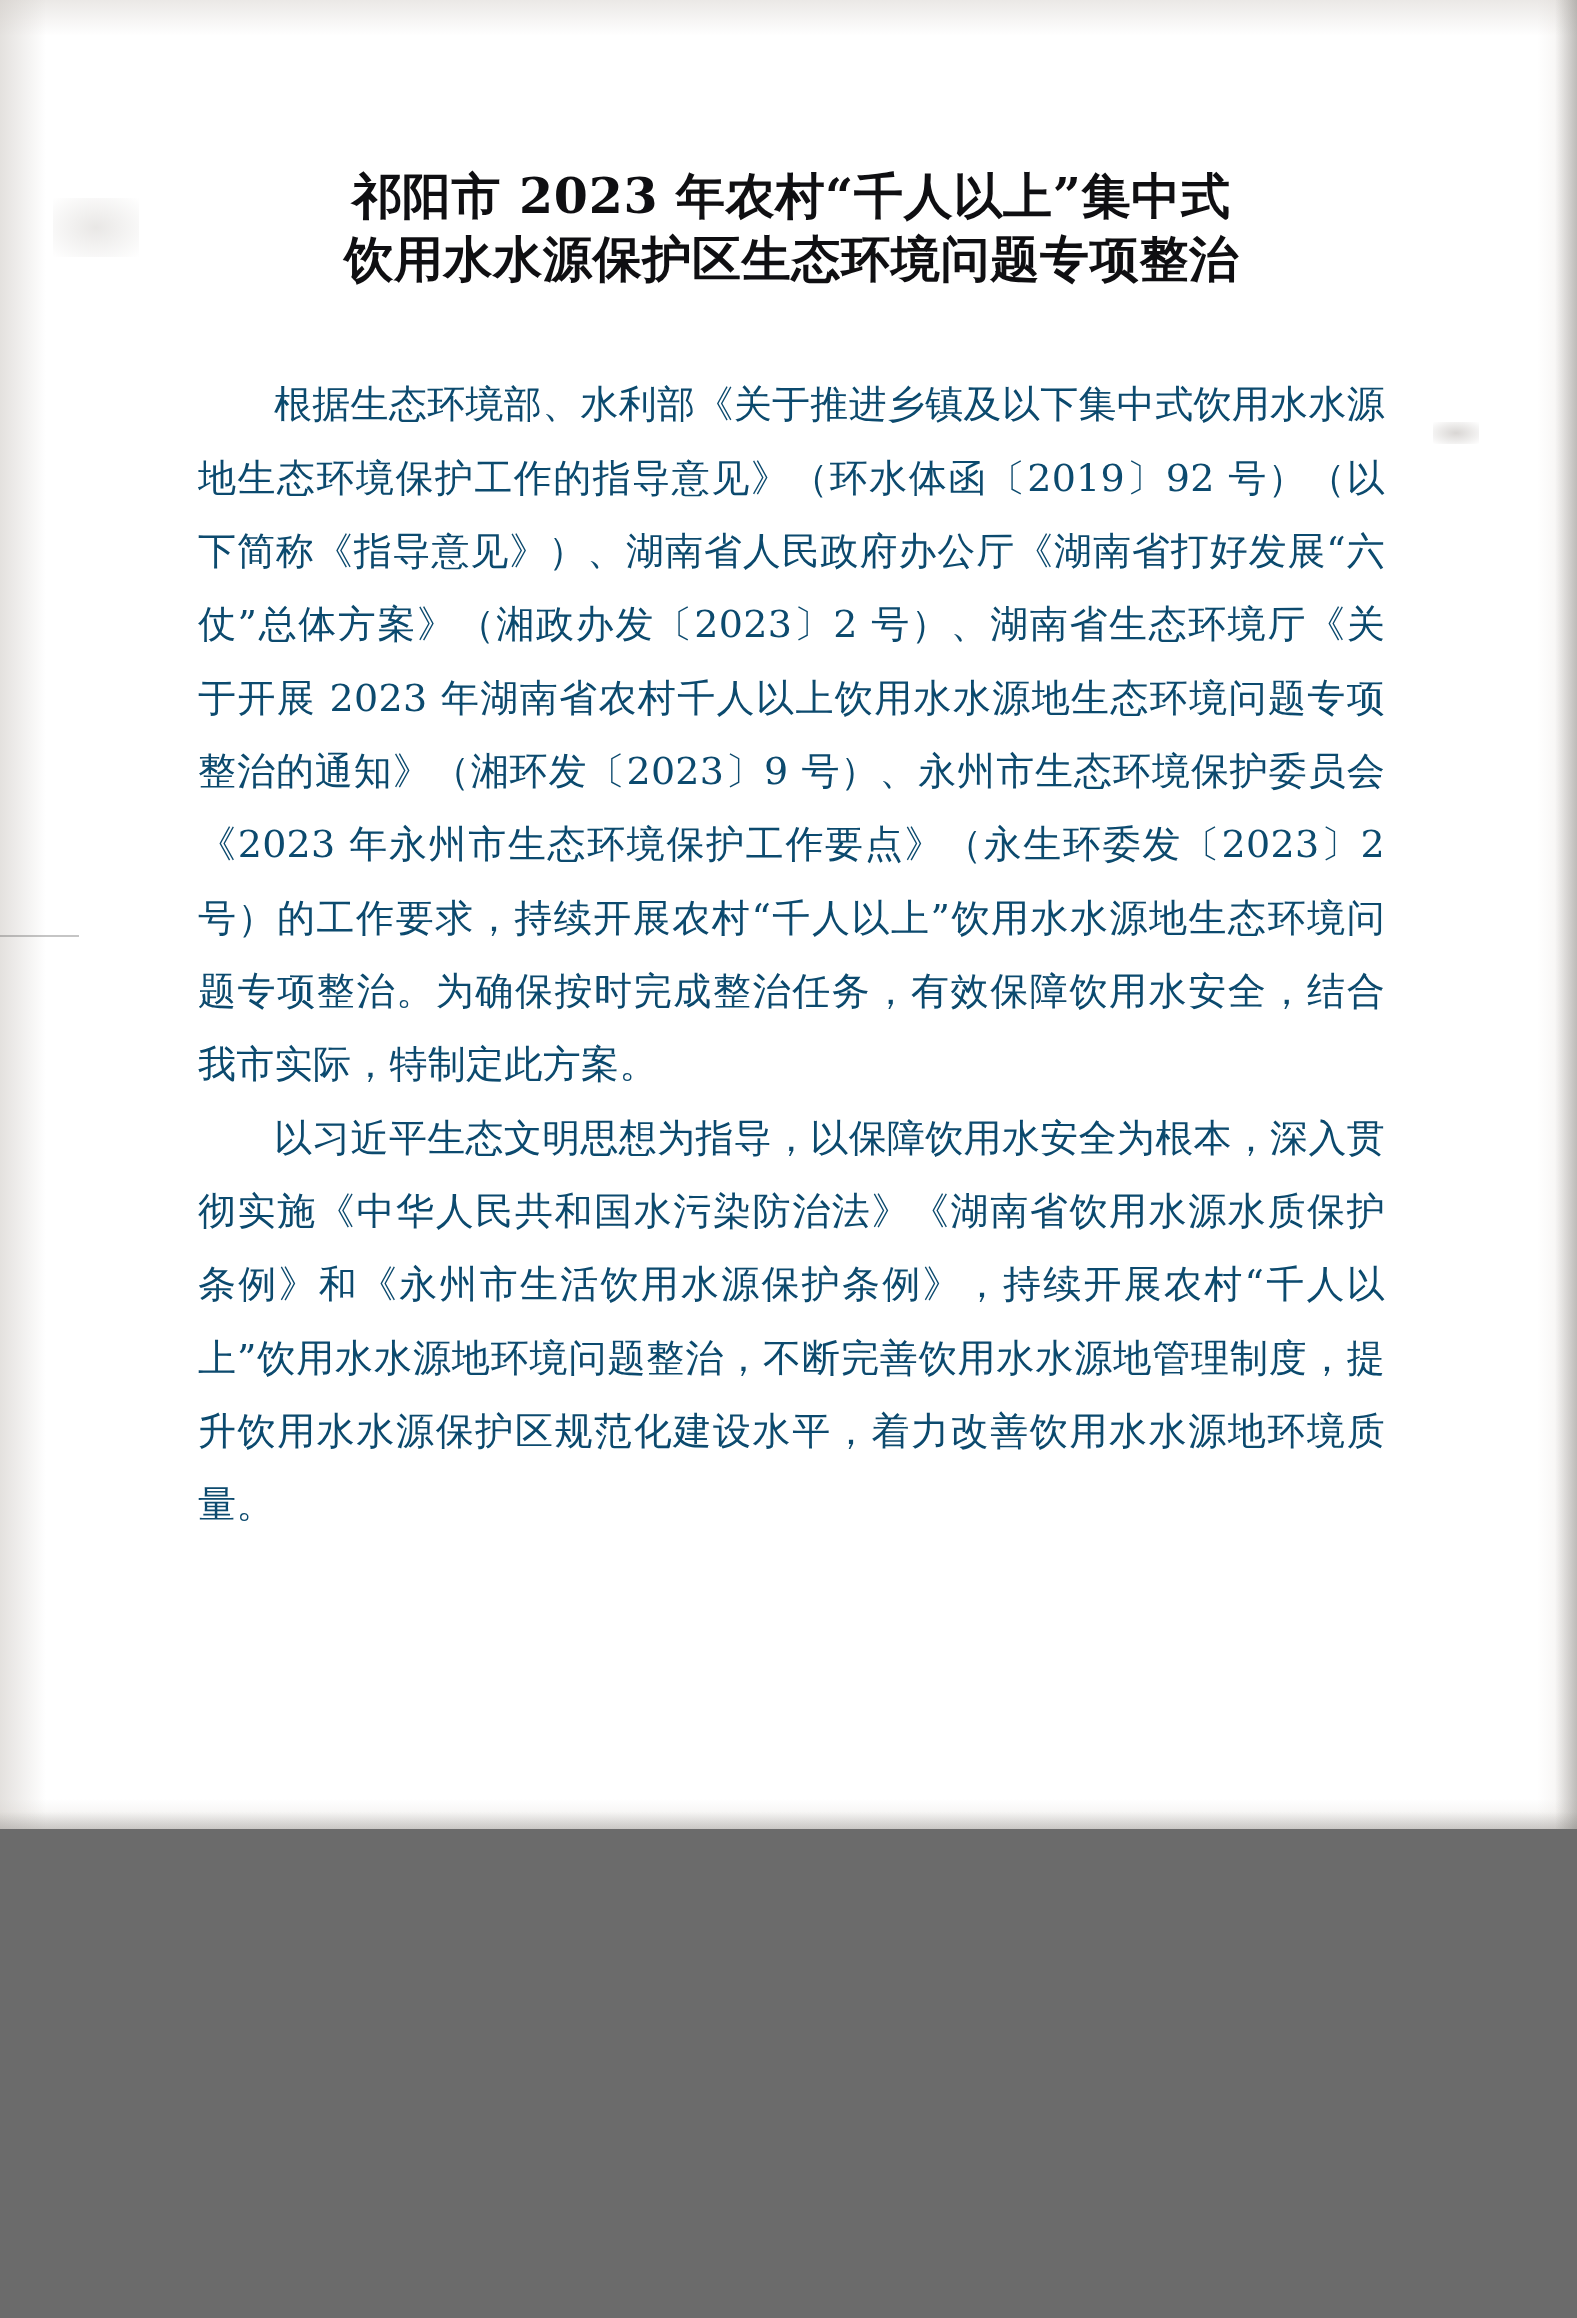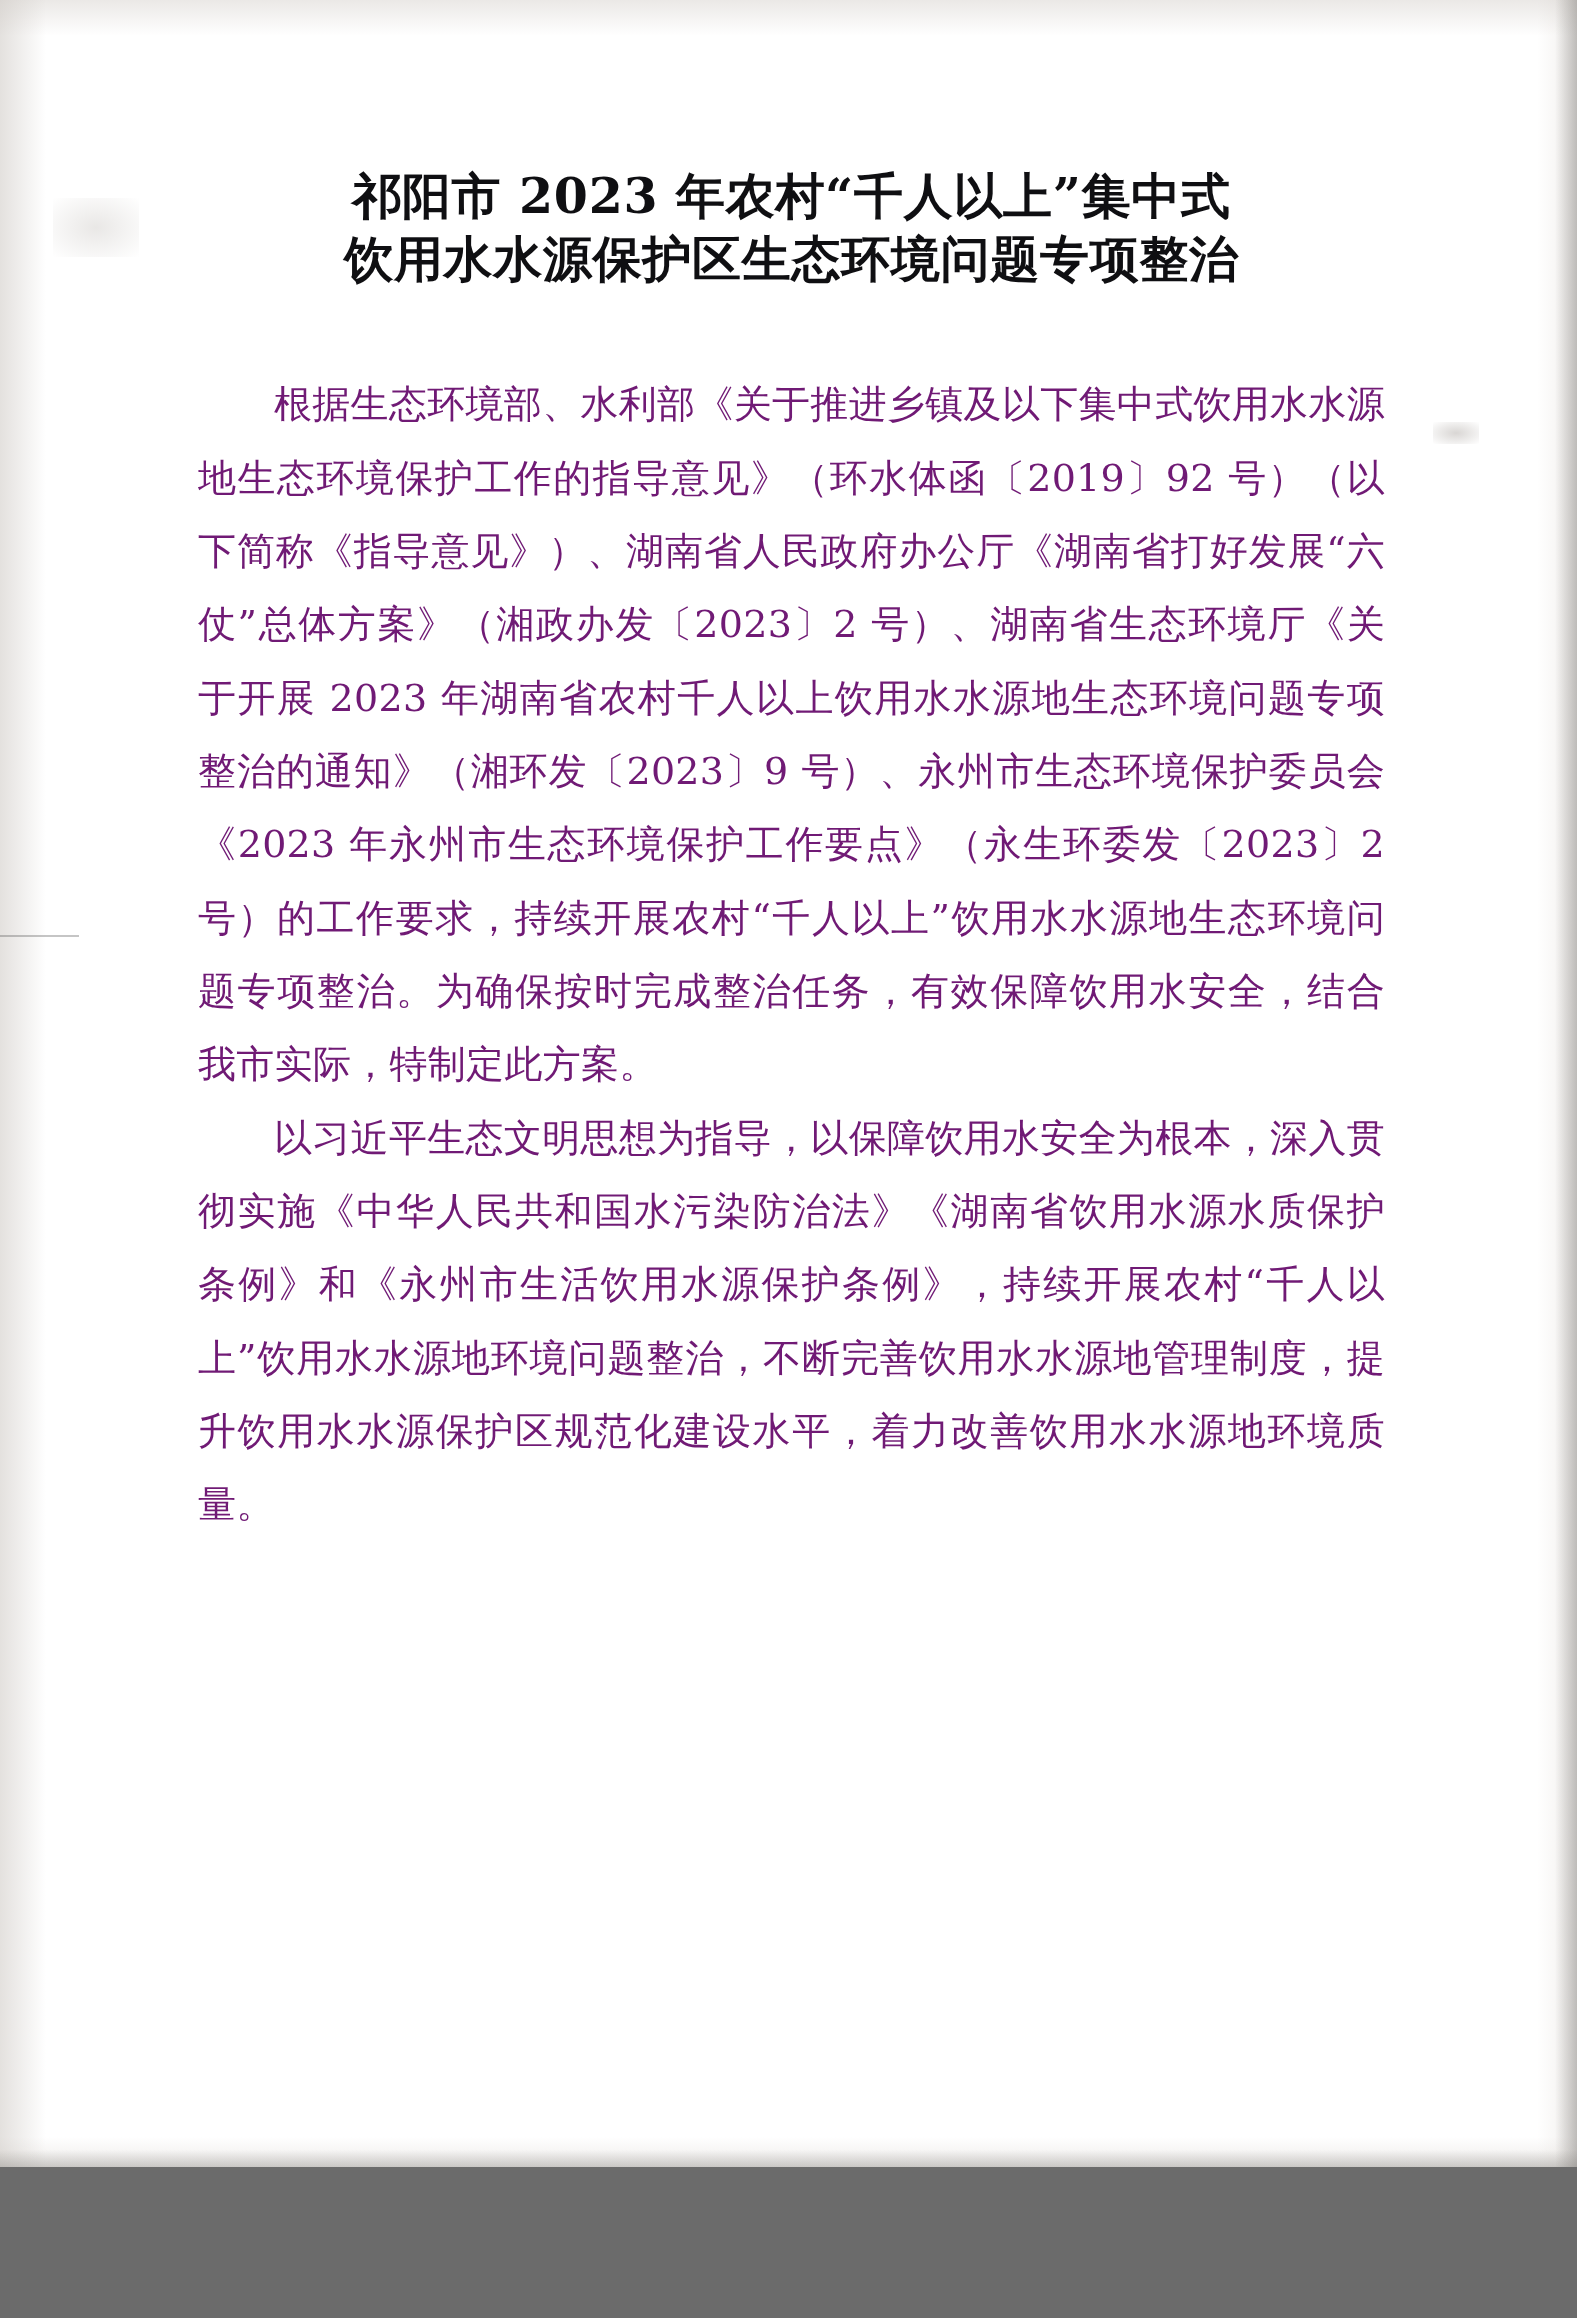"祁阳市 2023 年农村“千人以上”集中式" .page { height: 2167px -> 1829px }
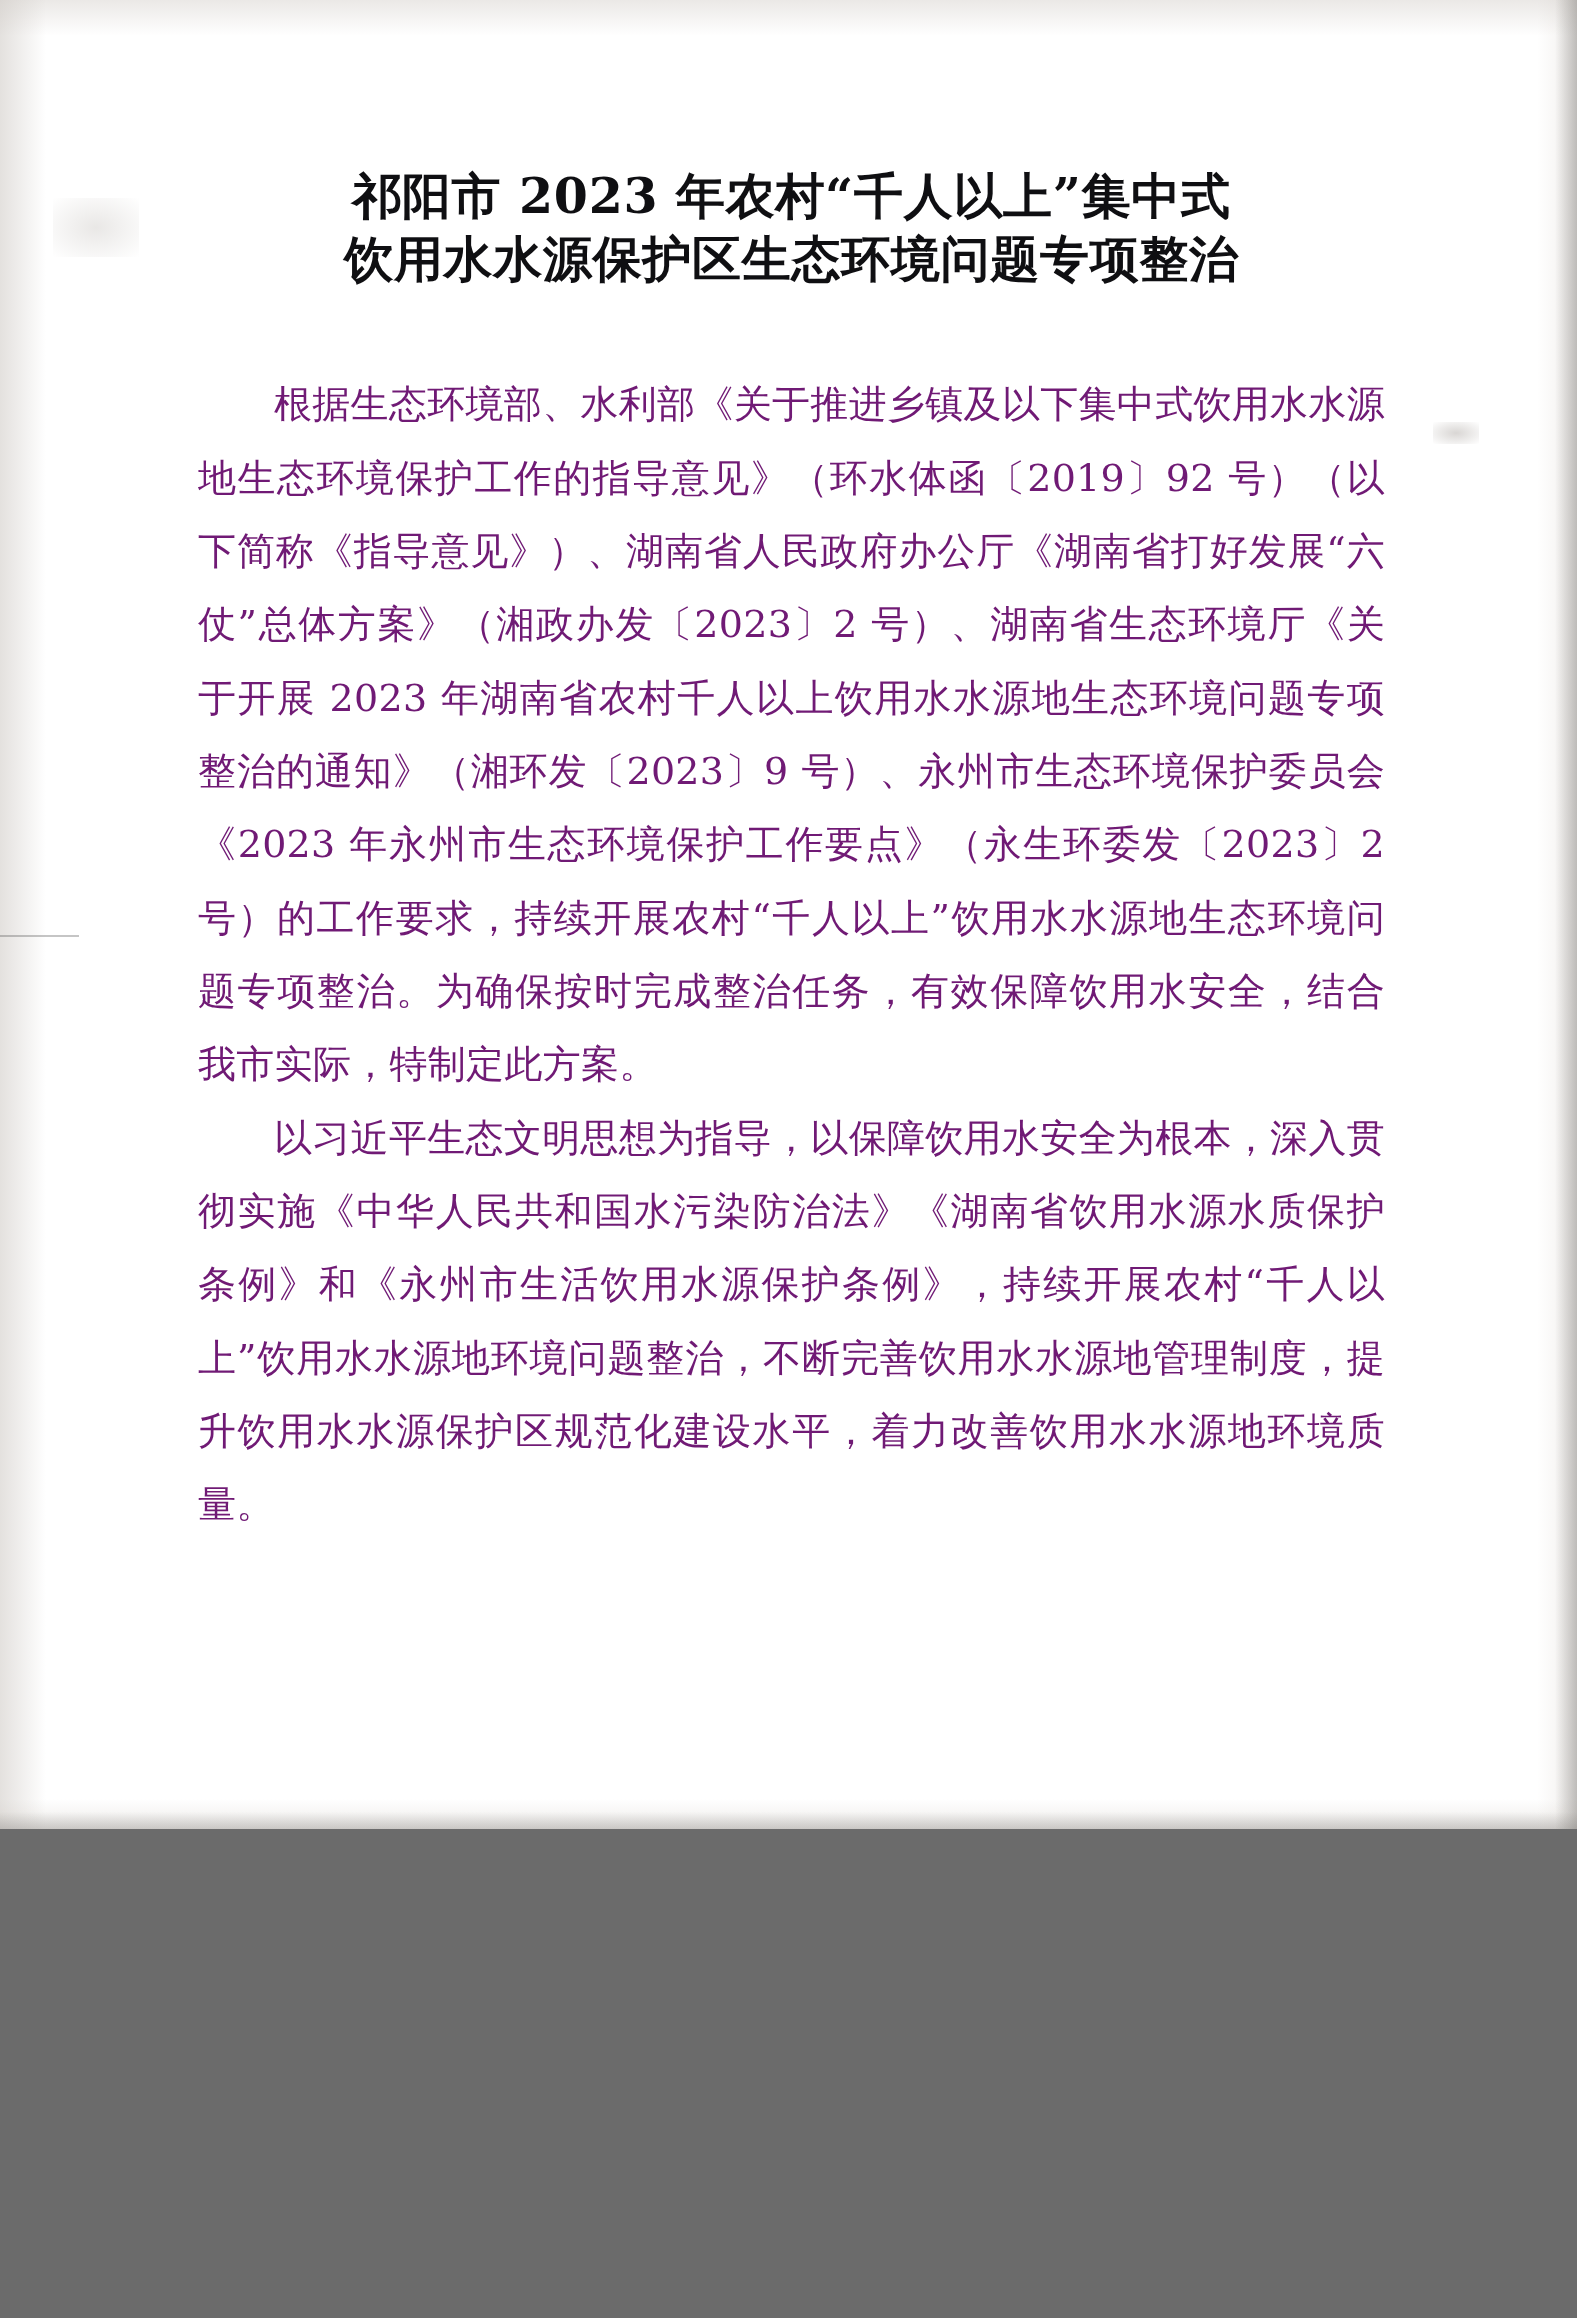"根据生态环境部、水利部《关于推进乡镇及以下集中式饮用水水源地生态环境保护工作的指" p.para { color: #701a75 -> #0c4a6e }
